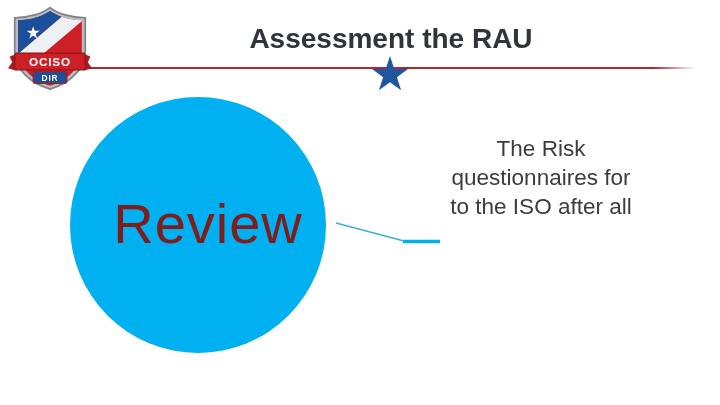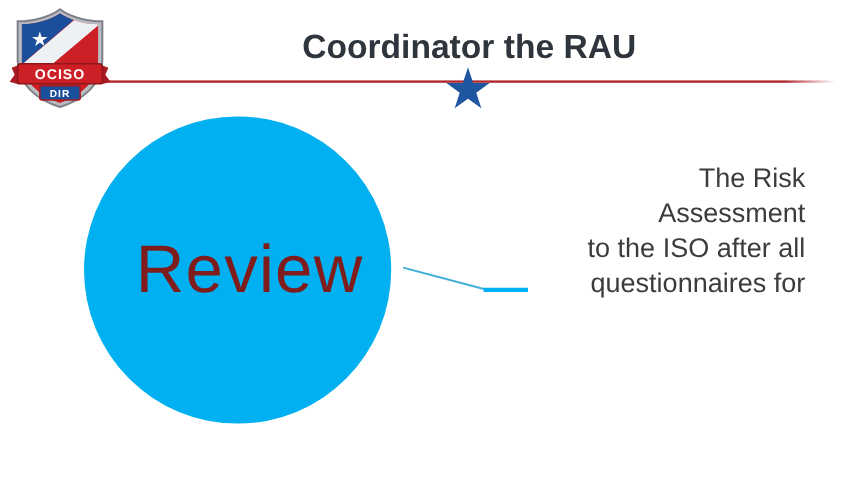"Coordinator the RAU" div.title { text: Coordinator -> Assessment }
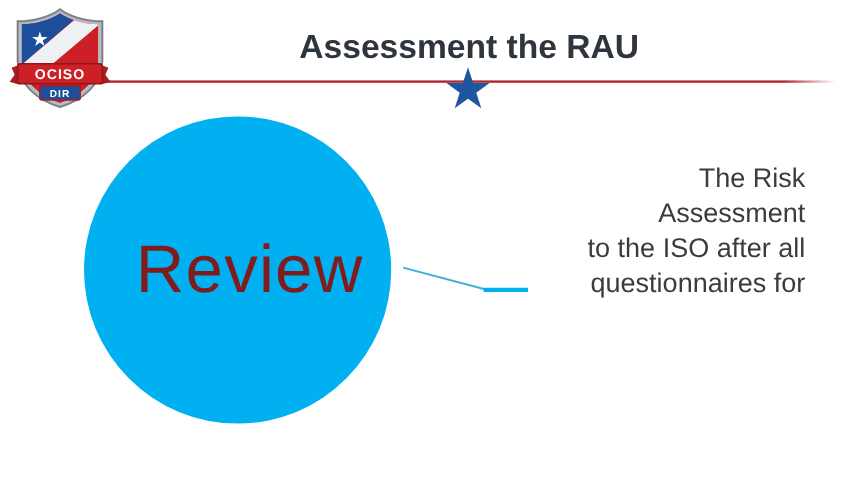"The Risk" .callout { text-align: right -> center }
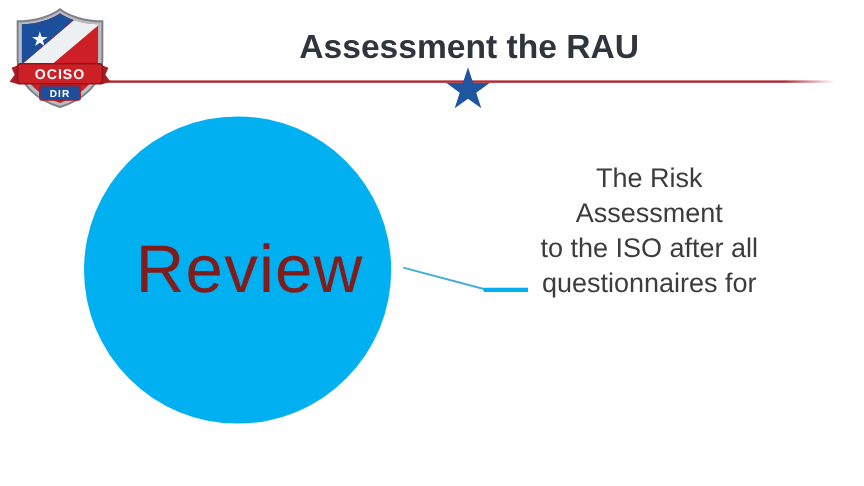"Assessment" div { html: <div>Assessment</div> -> none }
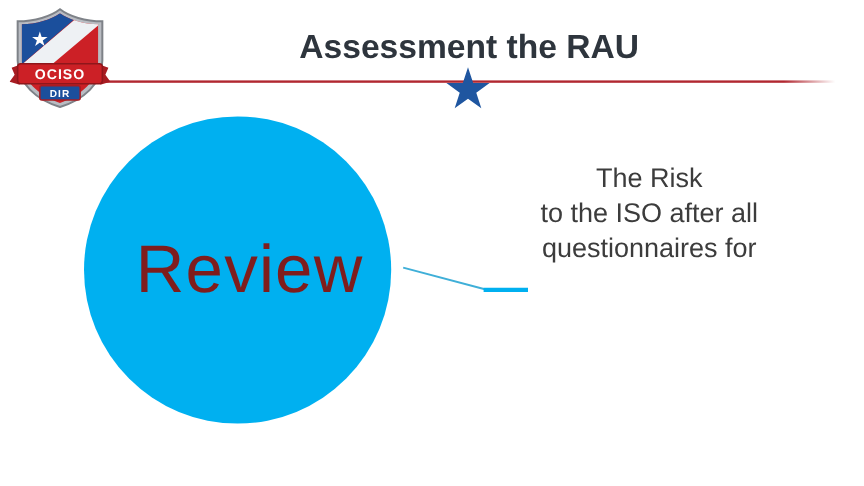"to the ISO after all" div { order: before "questionnaires for" -> after "questionnaires for" }
